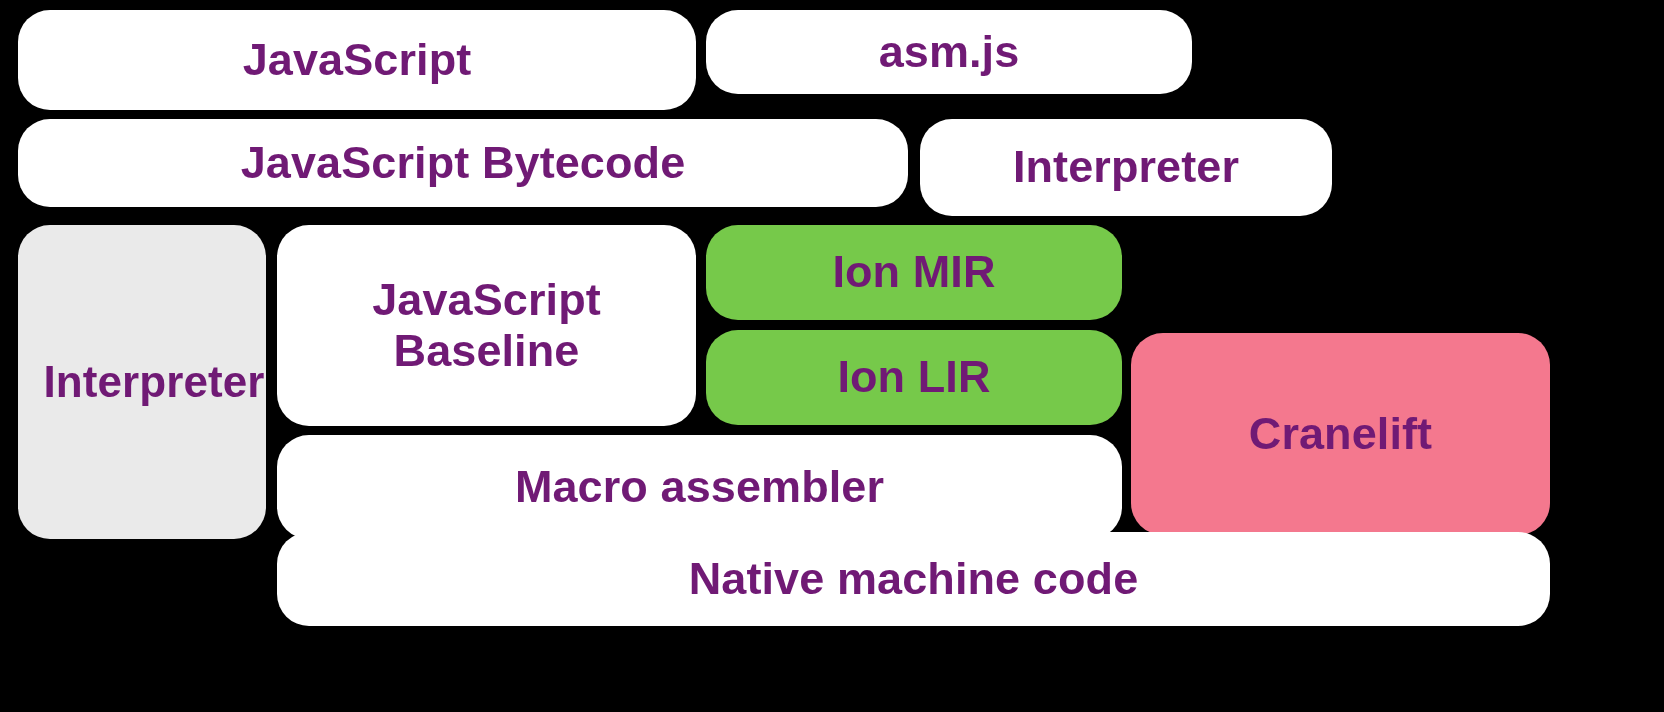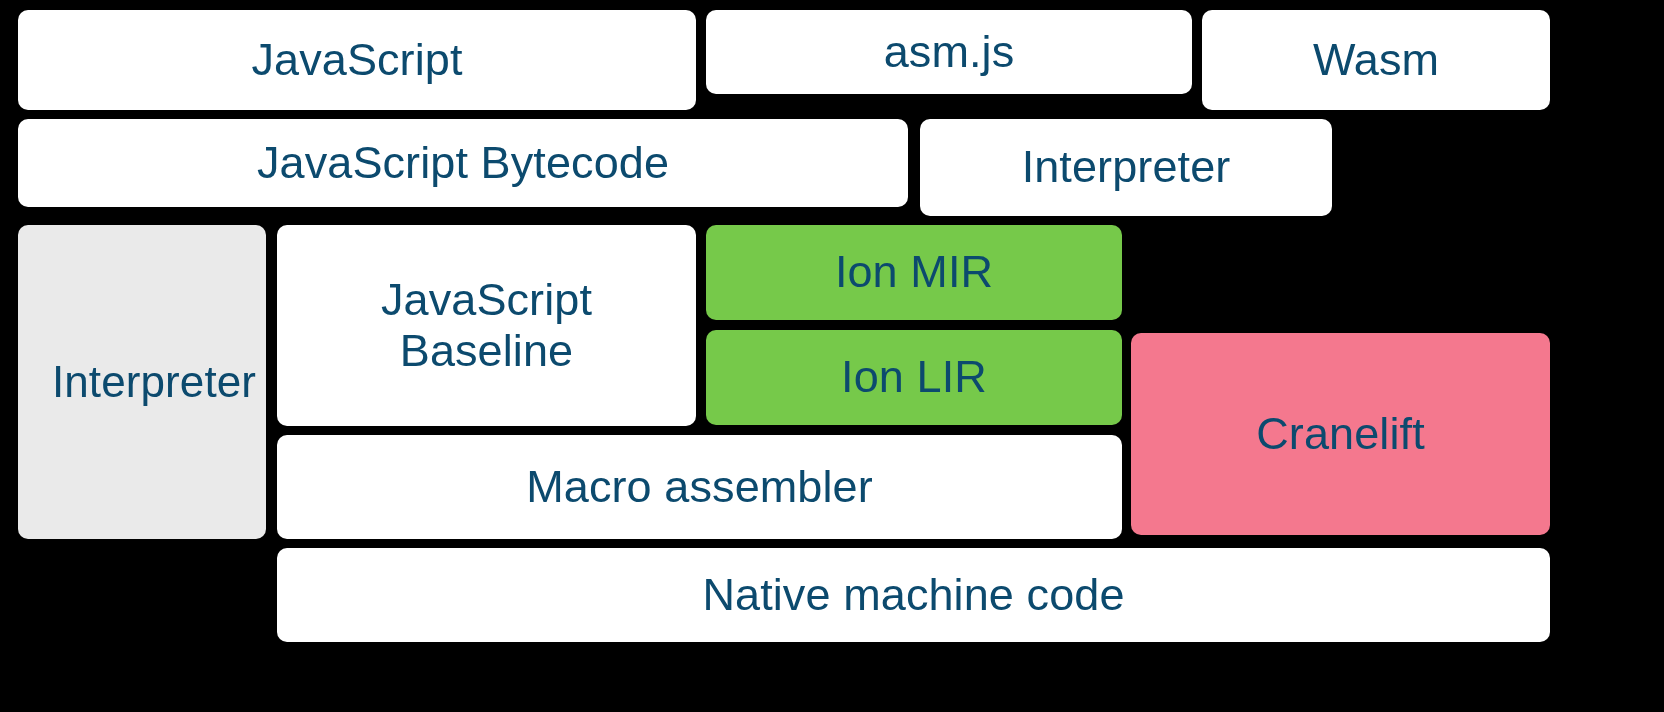"JavaScript" .node { border-radius: 10px -> 32px; color: #0c4a6e -> #701a75; font-weight: 400 -> 700 }
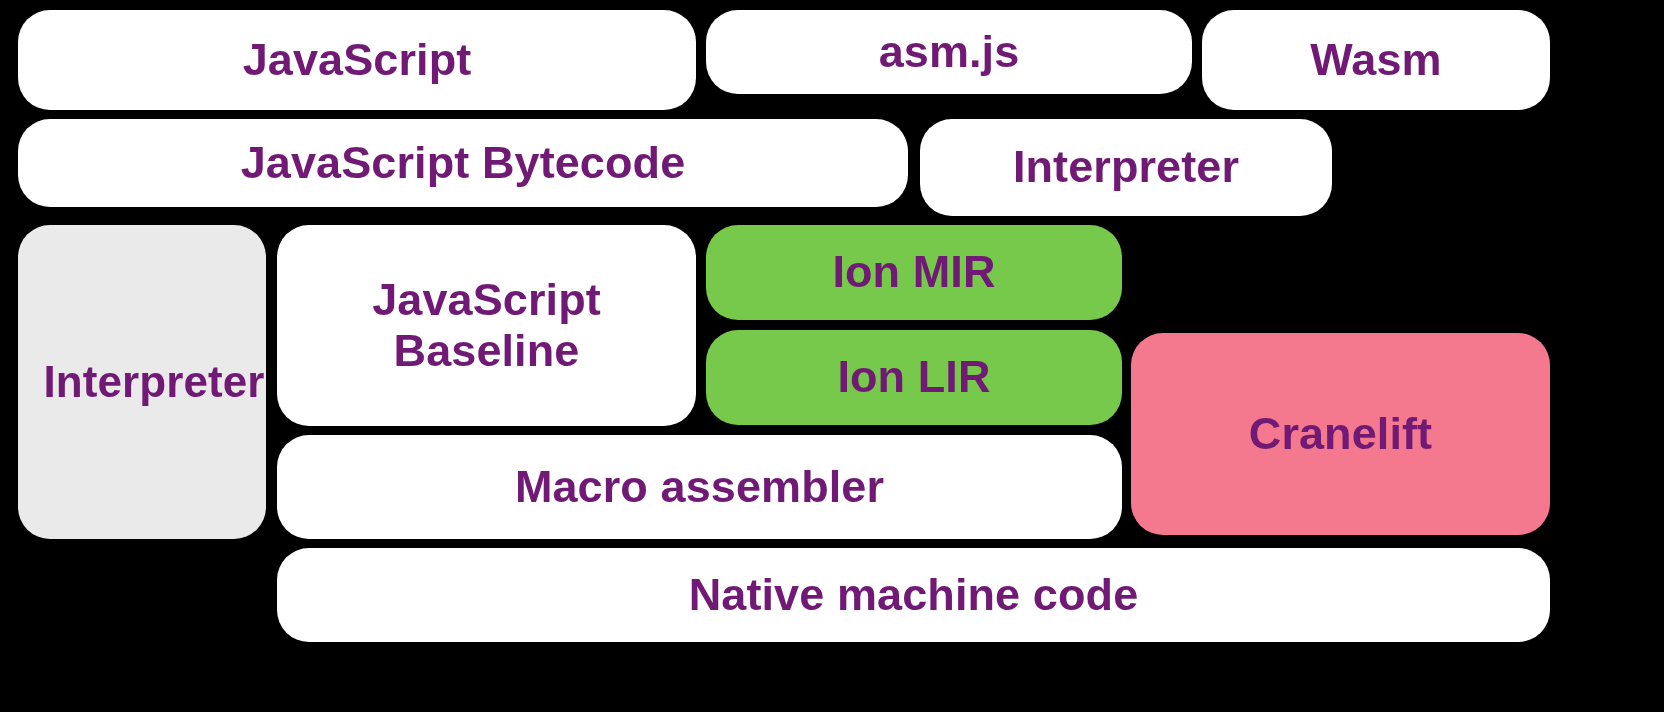"Wasm" div.node { html: <div>Wasm</div> -> none }
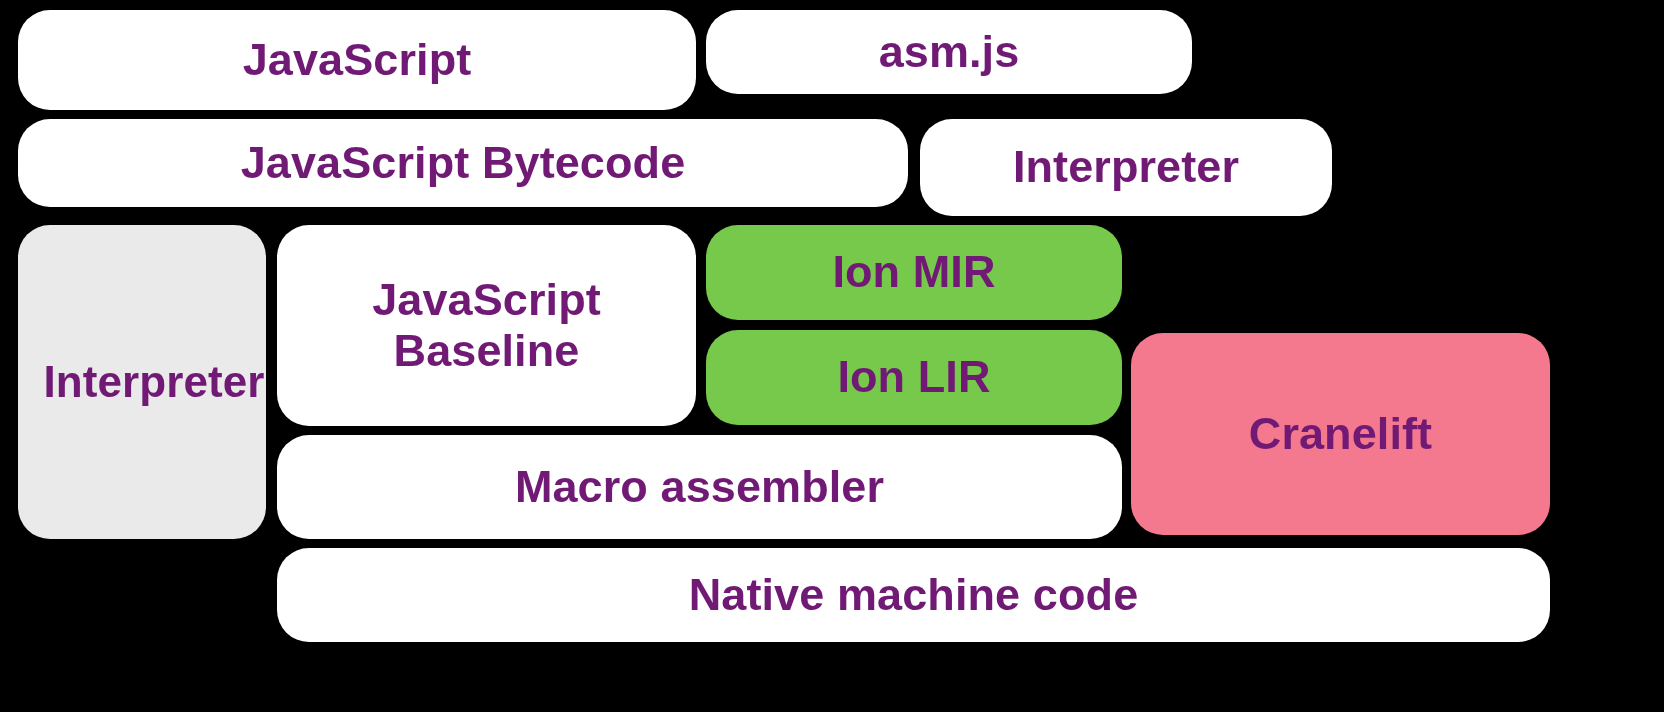"Native machine code" .n-native-code { top: 548px -> 532px }
